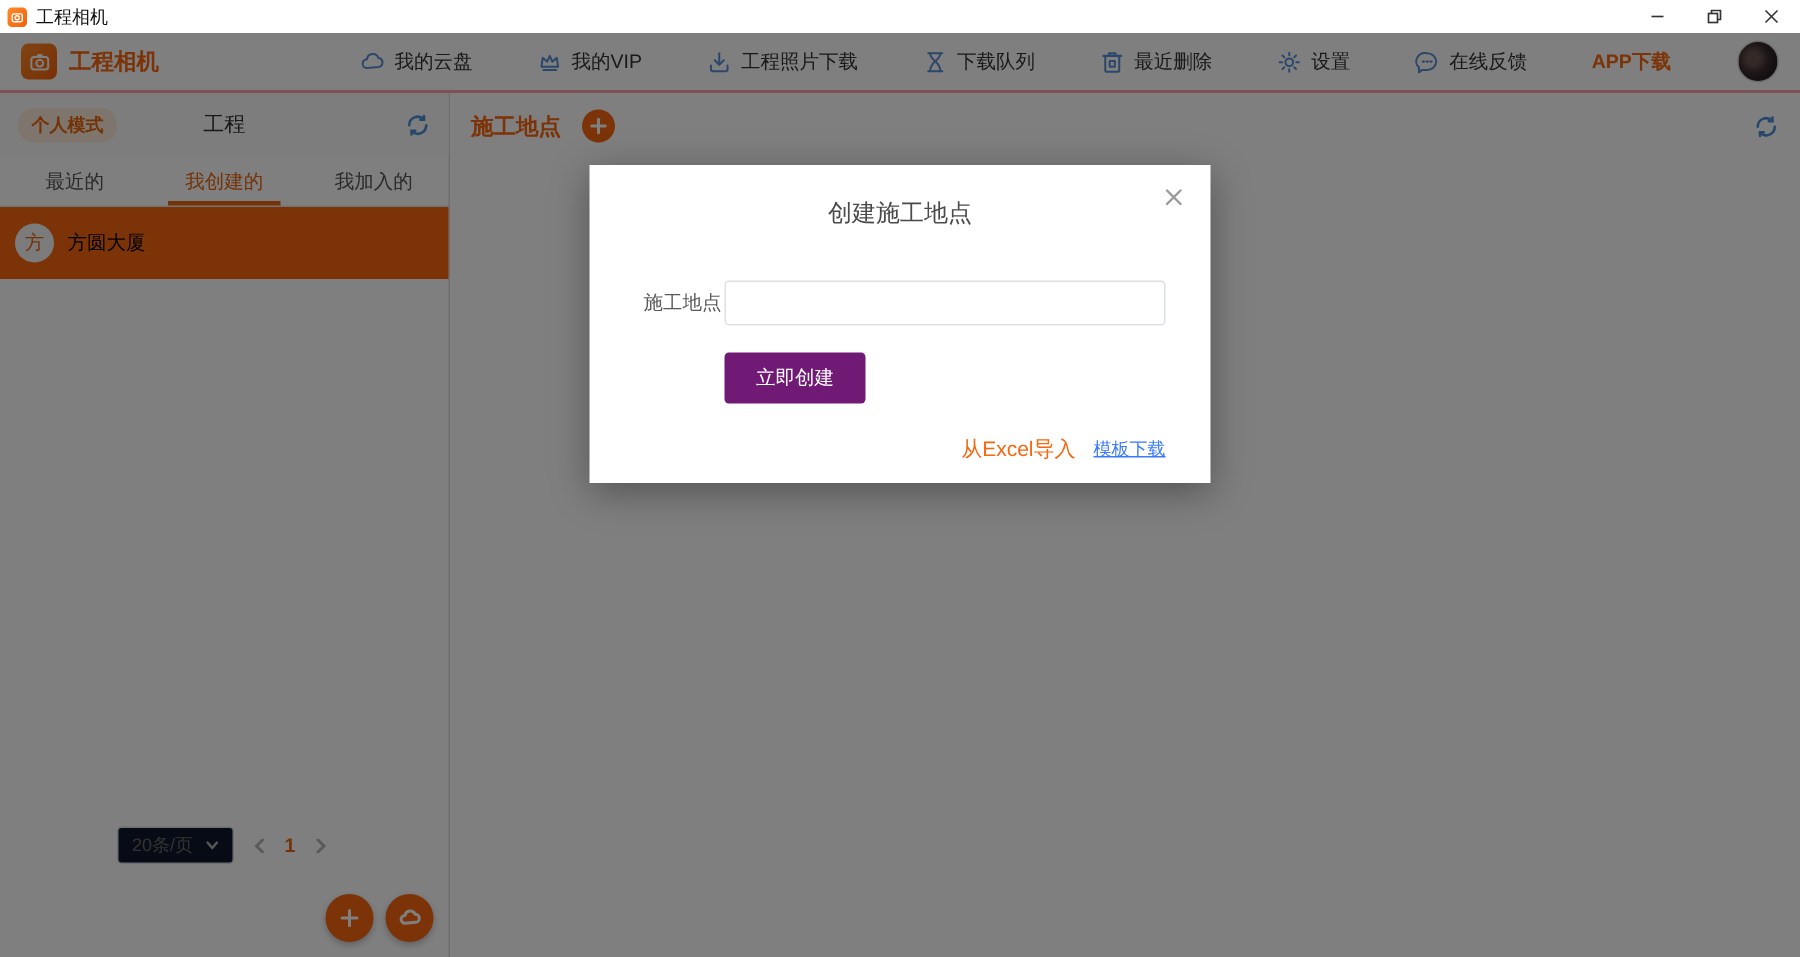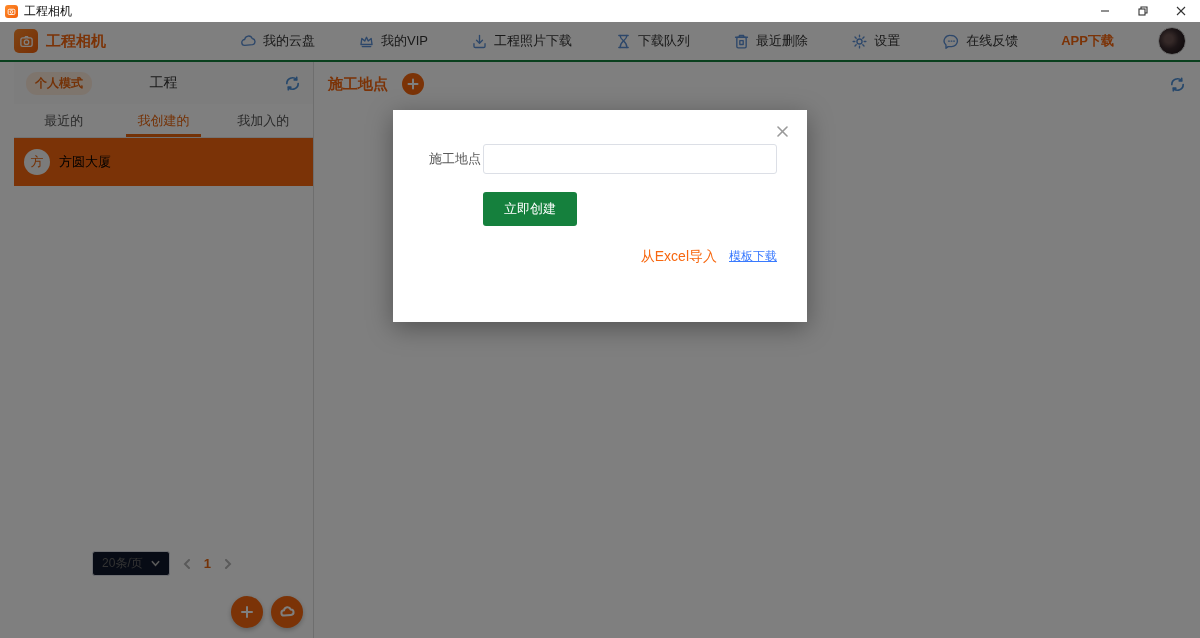"个人模式" .app-body { border-top: 2px solid #15803d -> 2px solid #fca5a5; padding-left: 14px -> none }
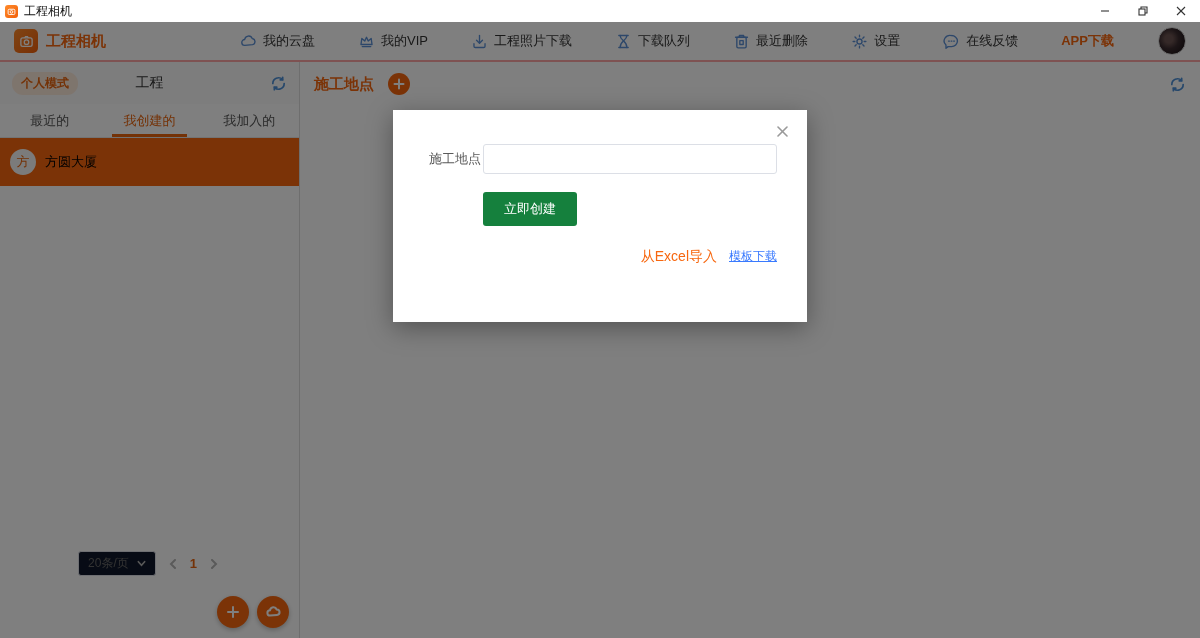"创建施工地点" div.modal-title { html: none -> <div>创建施工地点</div> }
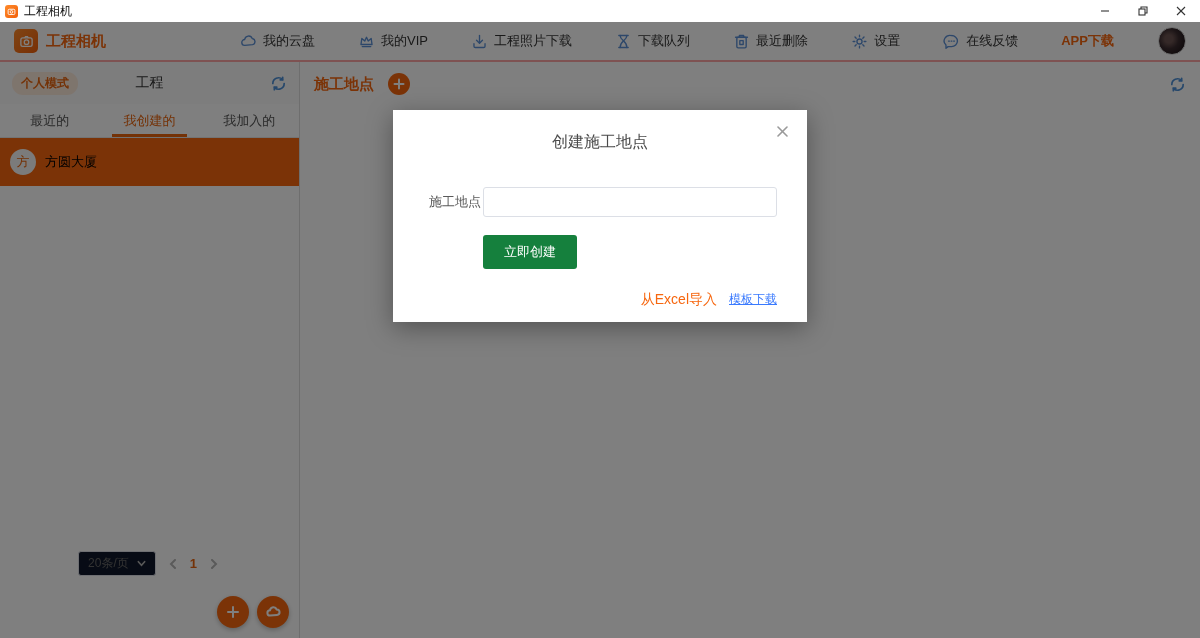"立即创建" .create-btn { background: #15803d -> #701a75 }
